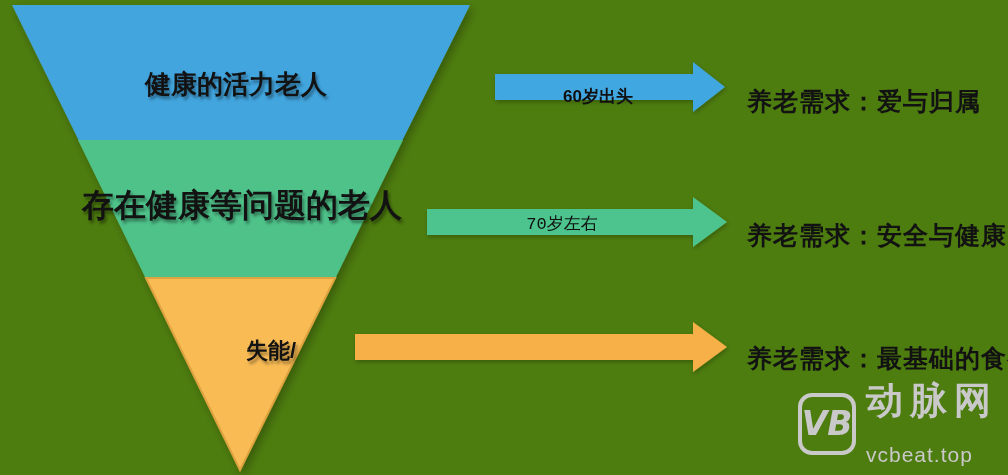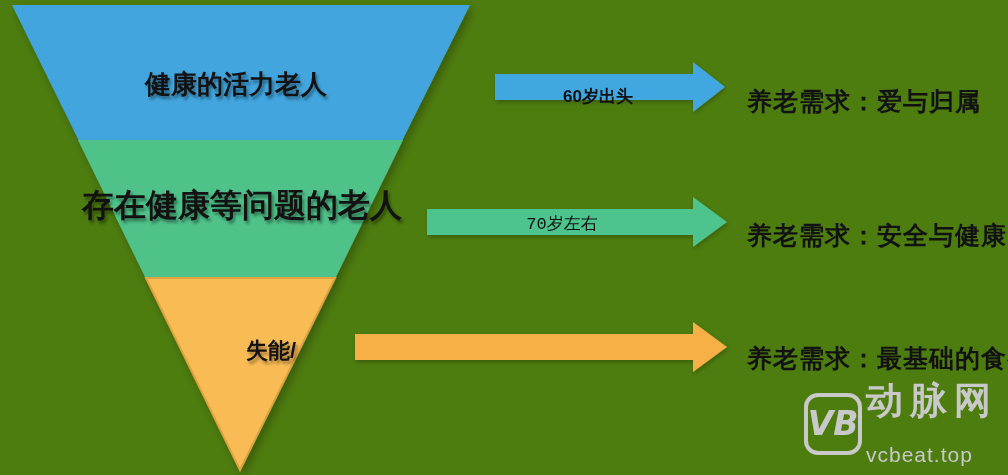"VB" .watermark { gap: 4px -> 10px }
